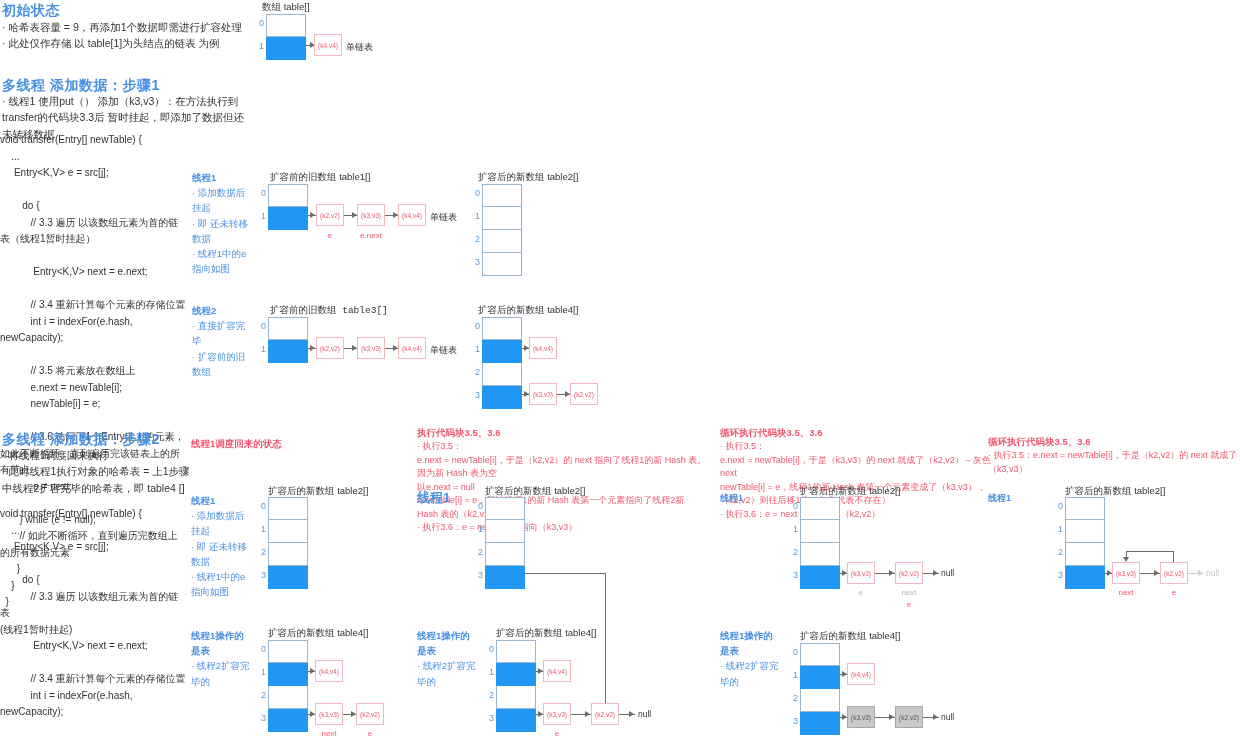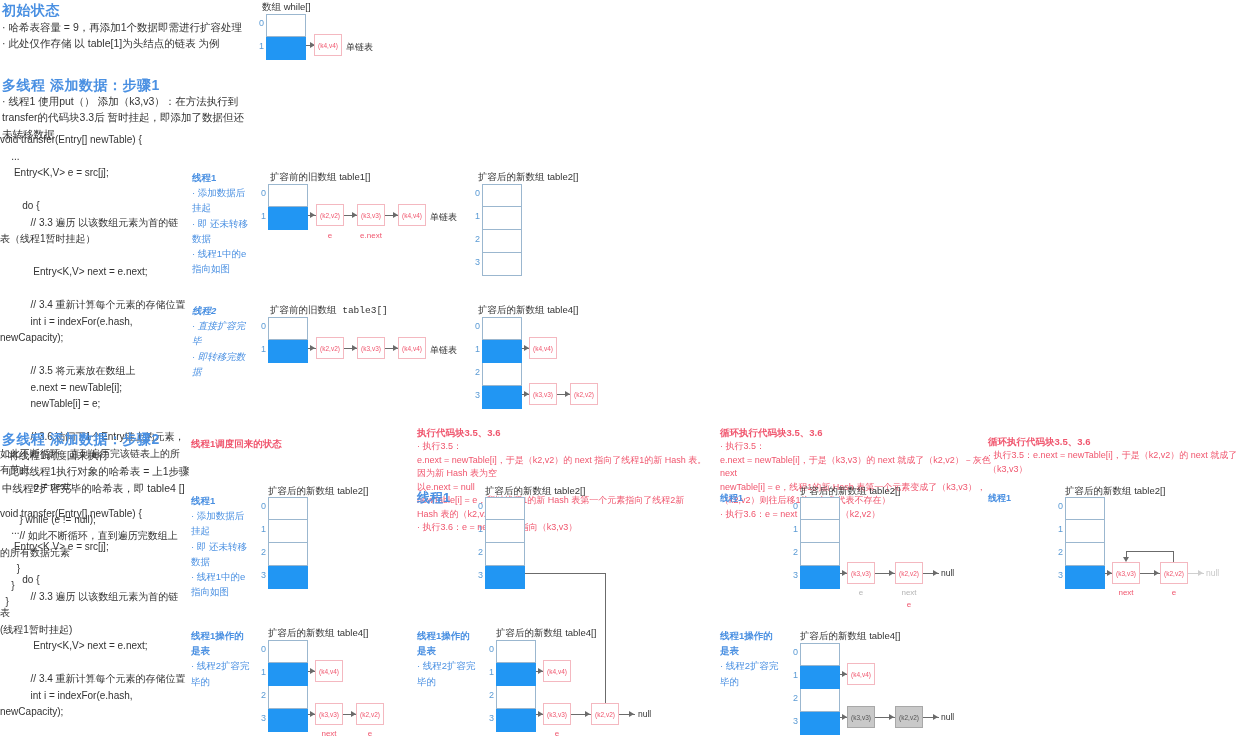"数组 while[]" div.abs { text: while -> table }
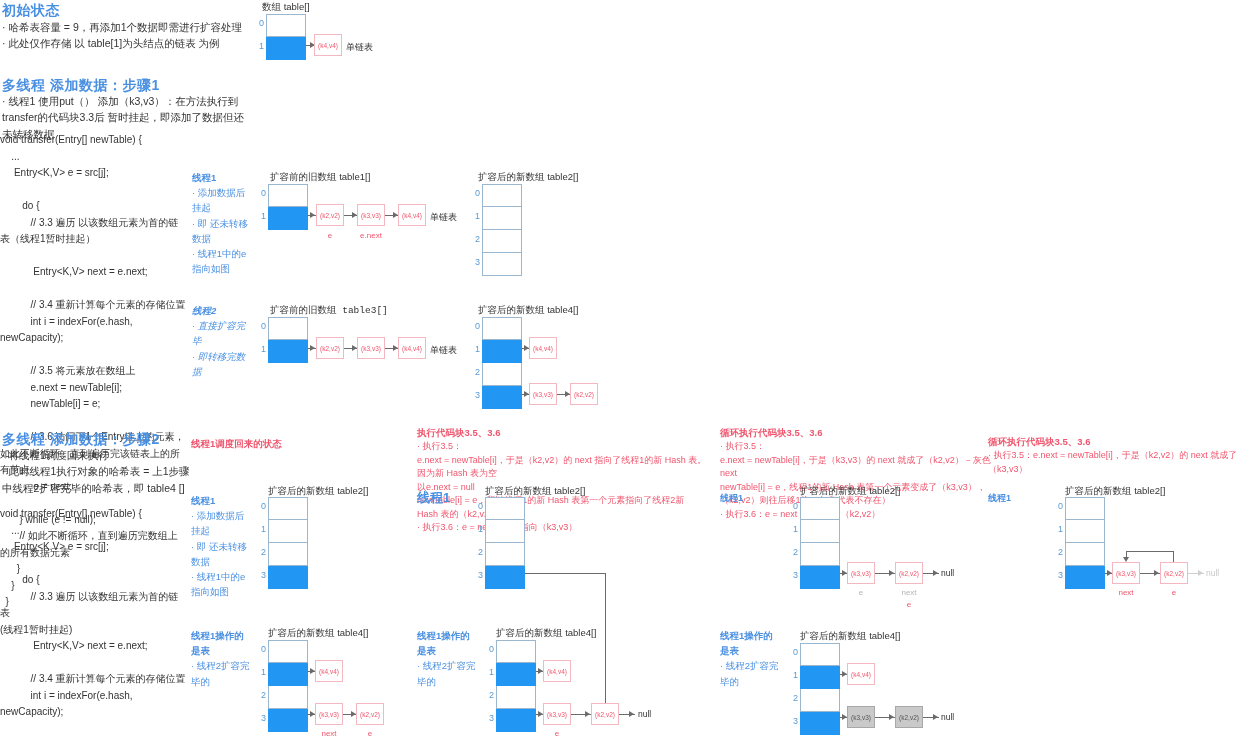"线程2" div.abs { font-style: italic -> none }
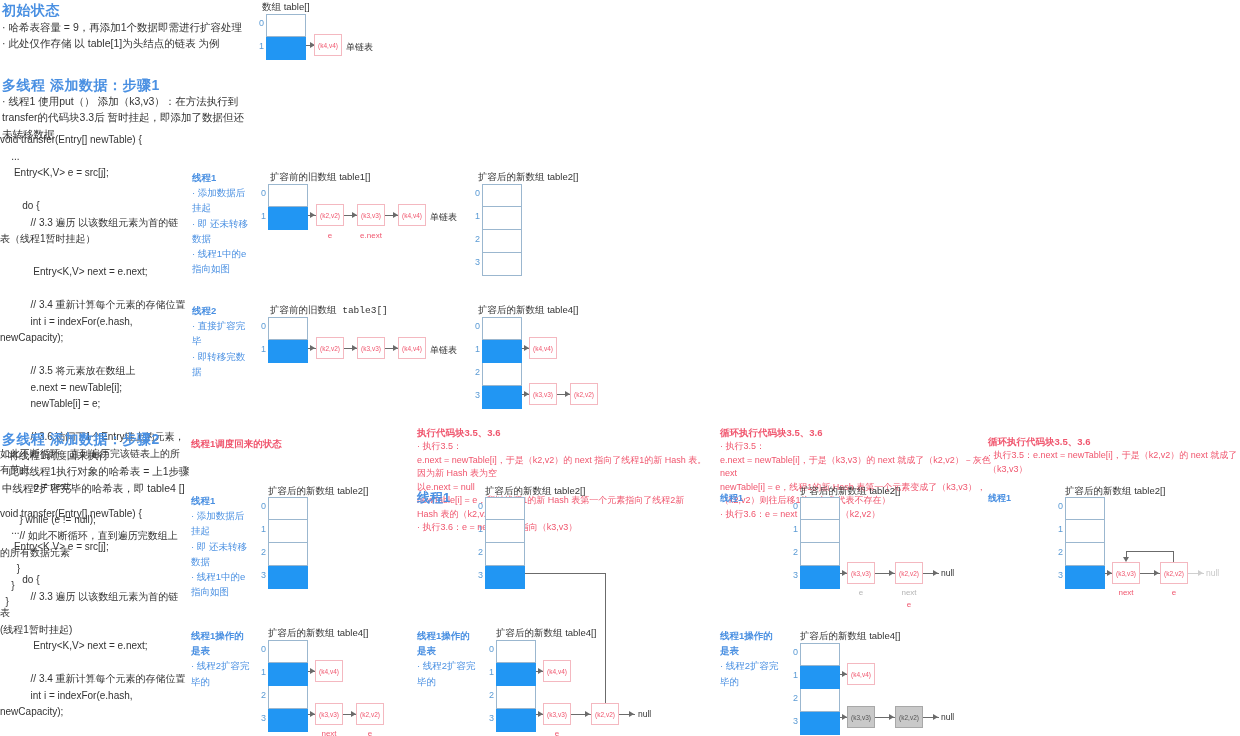"· 即转移完数据" div { text: 即转移完数据 -> 扩容前的旧数组 }
